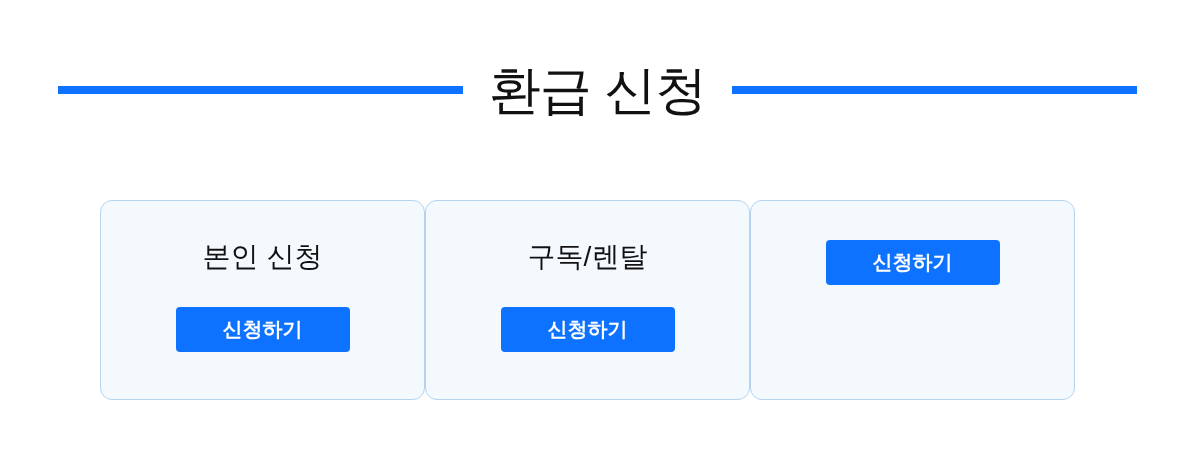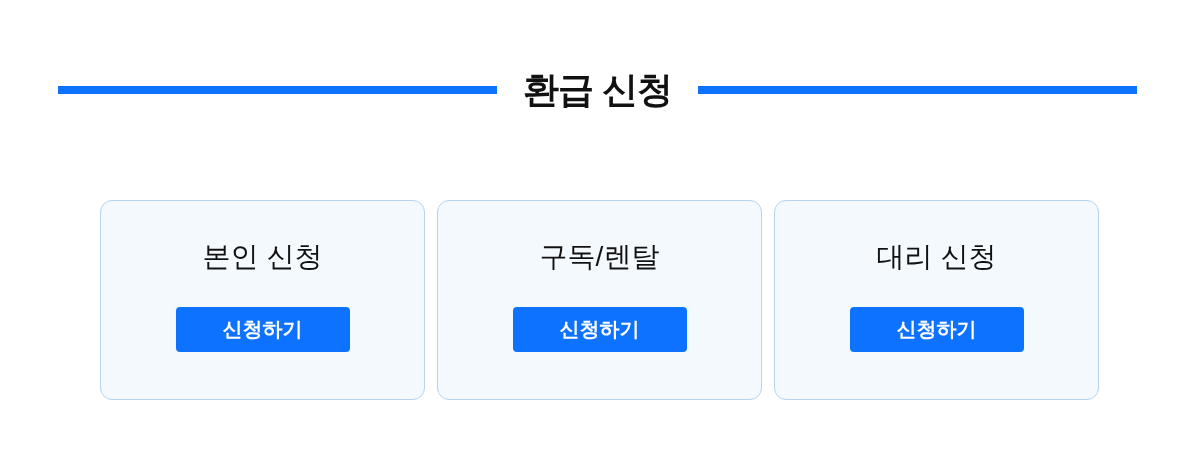"환급 신청" .section-title { font-size: 36px -> 52px; font-weight: 700 -> 400 }
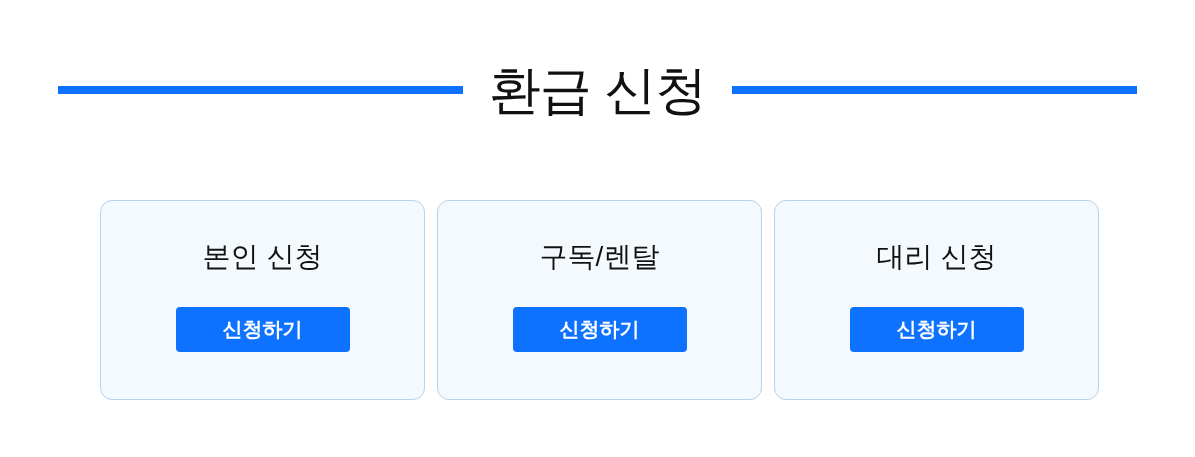"본인 신청" .cards-row { gap: 12px -> none }
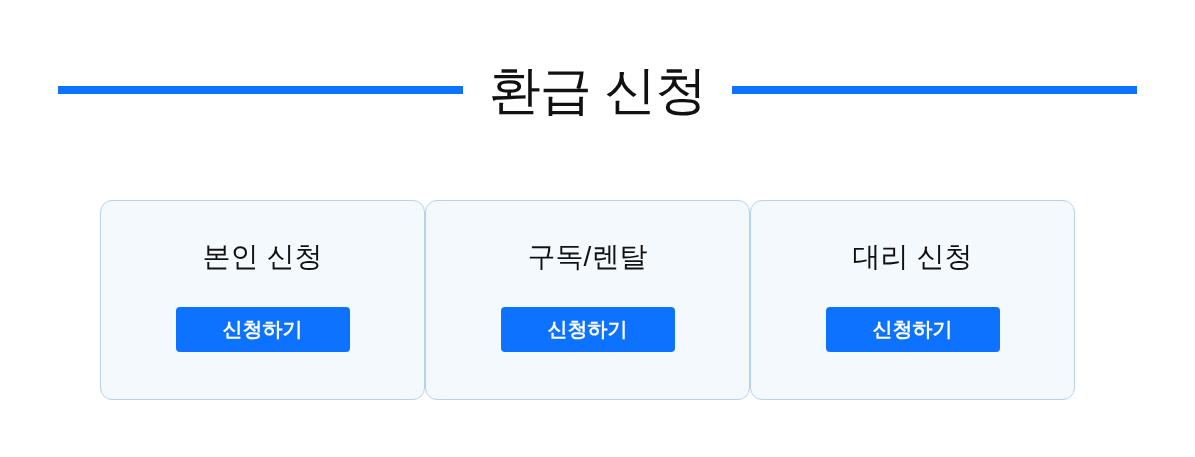"대리 신청" h2.card-title { html: <h2>대리 신청</h2> -> none }
